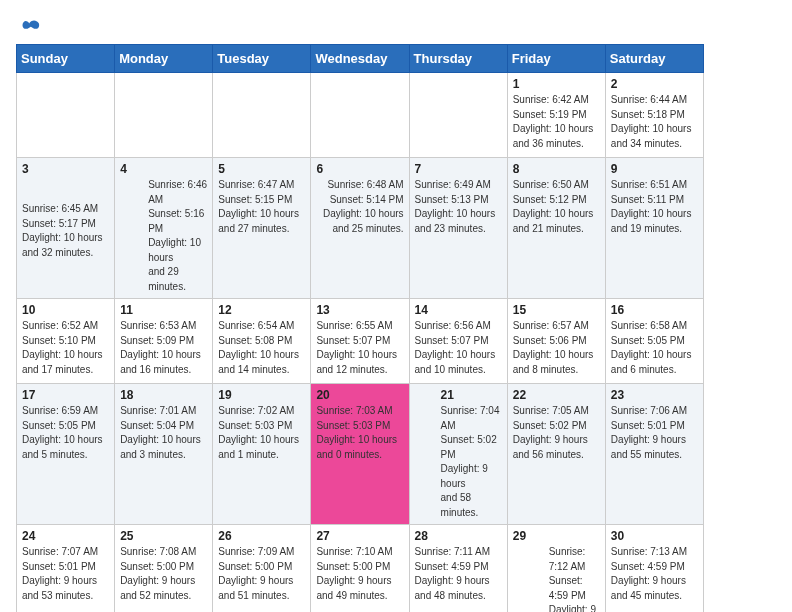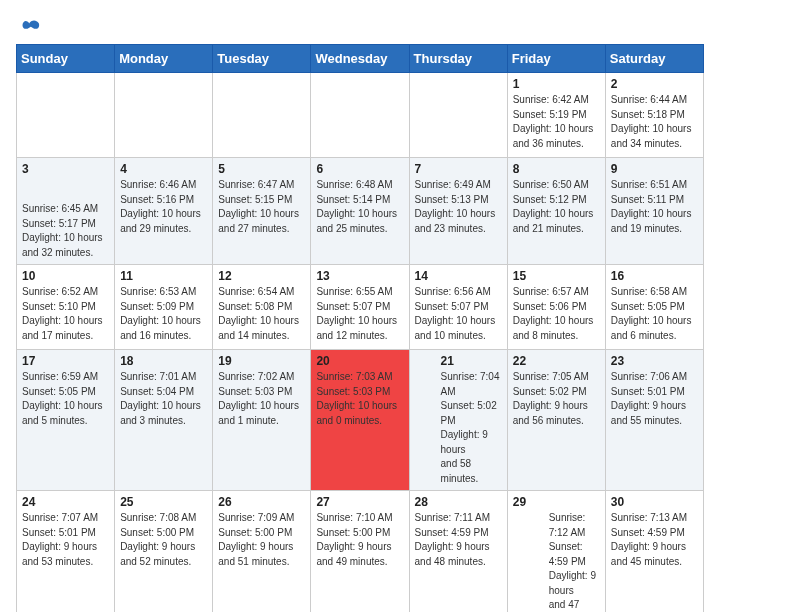"Sunrise: 6:46 AM" div.day-info { margin-left: none -> 28px }
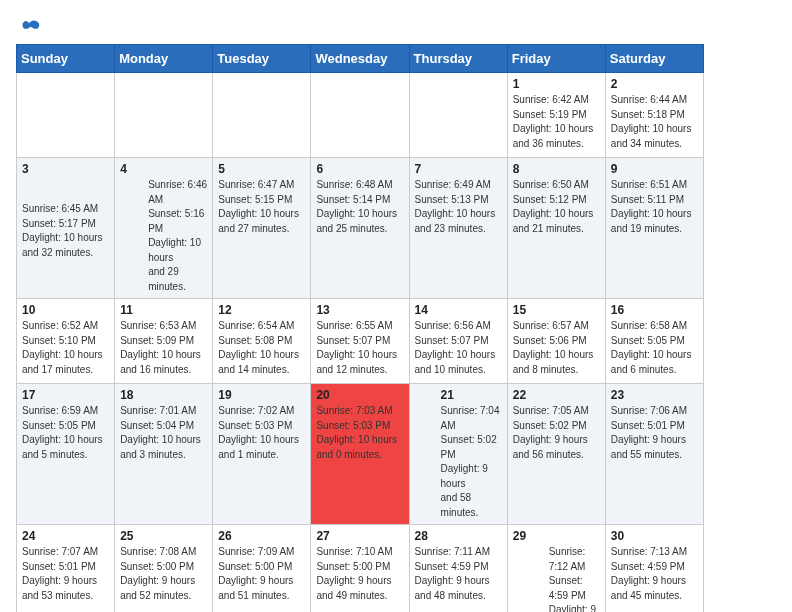"Sunrise: 6:48 AM" div.day-info { text-align: none -> right }
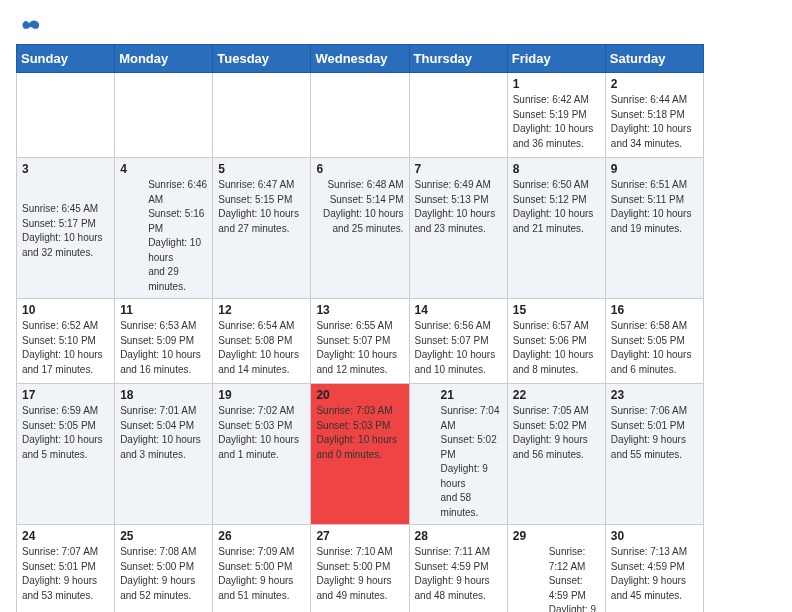"20" td { background: #ef4444 -> #ec4899 }
